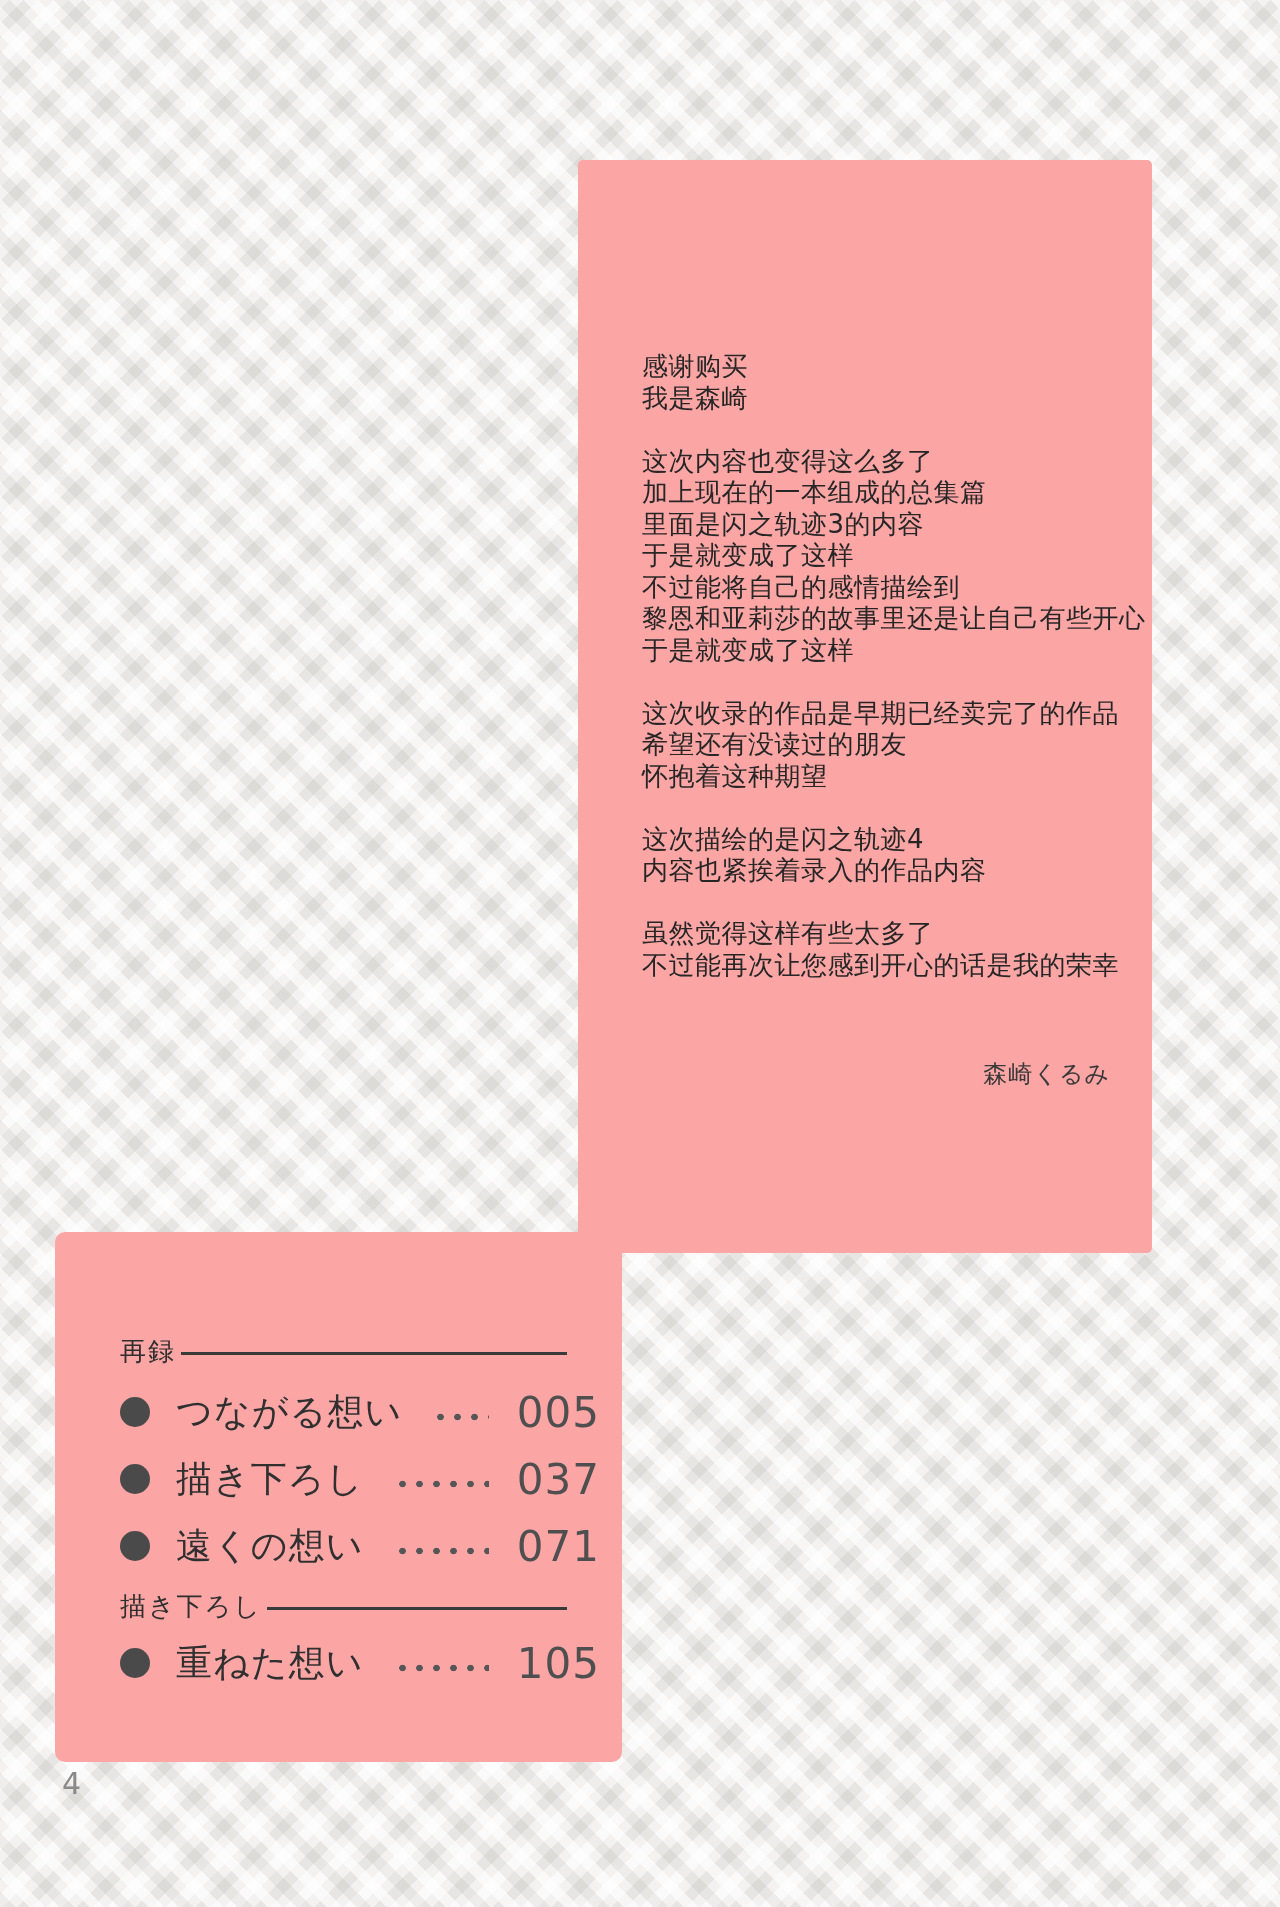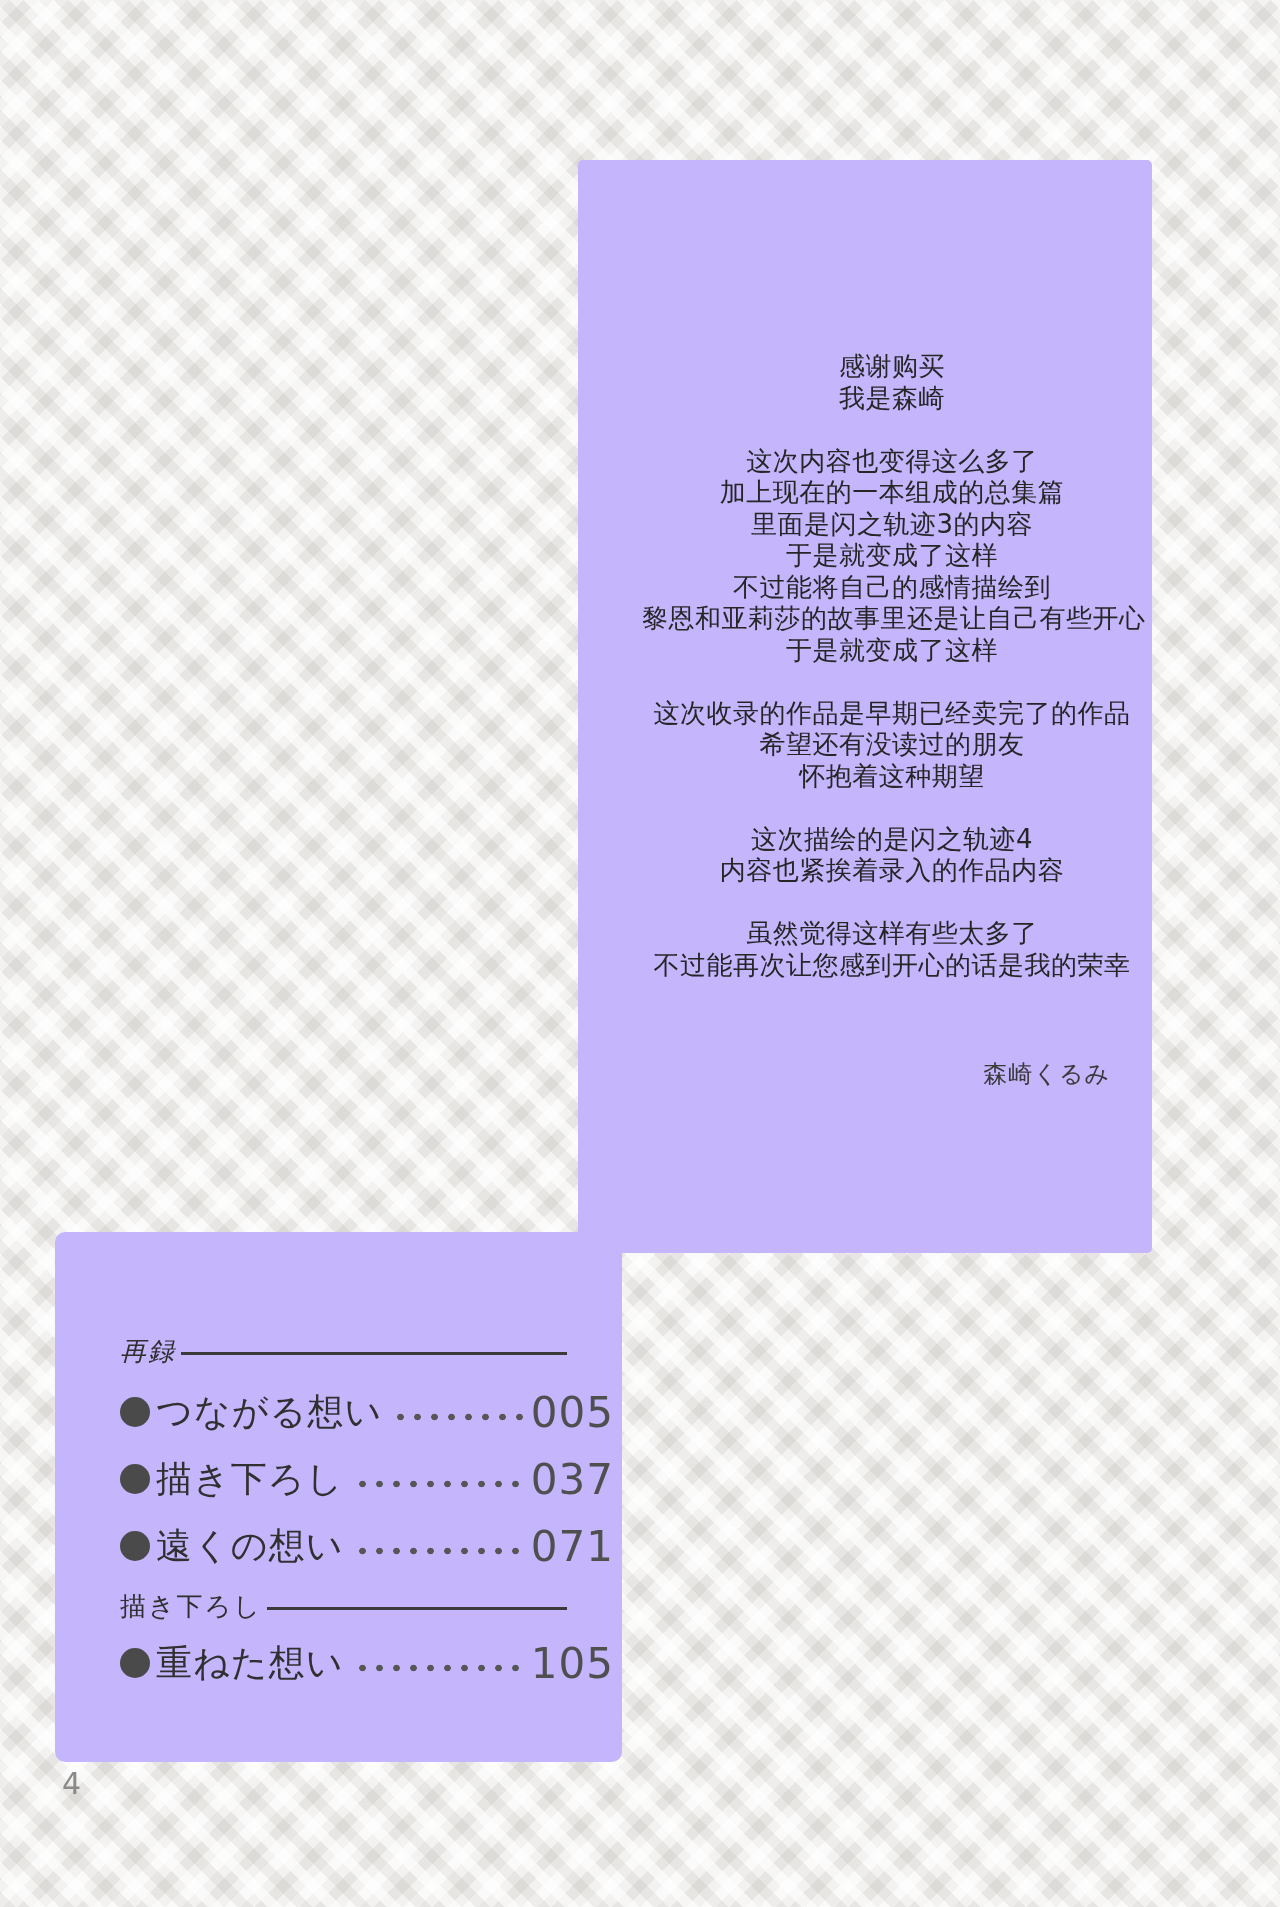"感谢购买" .panel { background: #c4b5fd -> #fca5a5; text-align: center -> none }
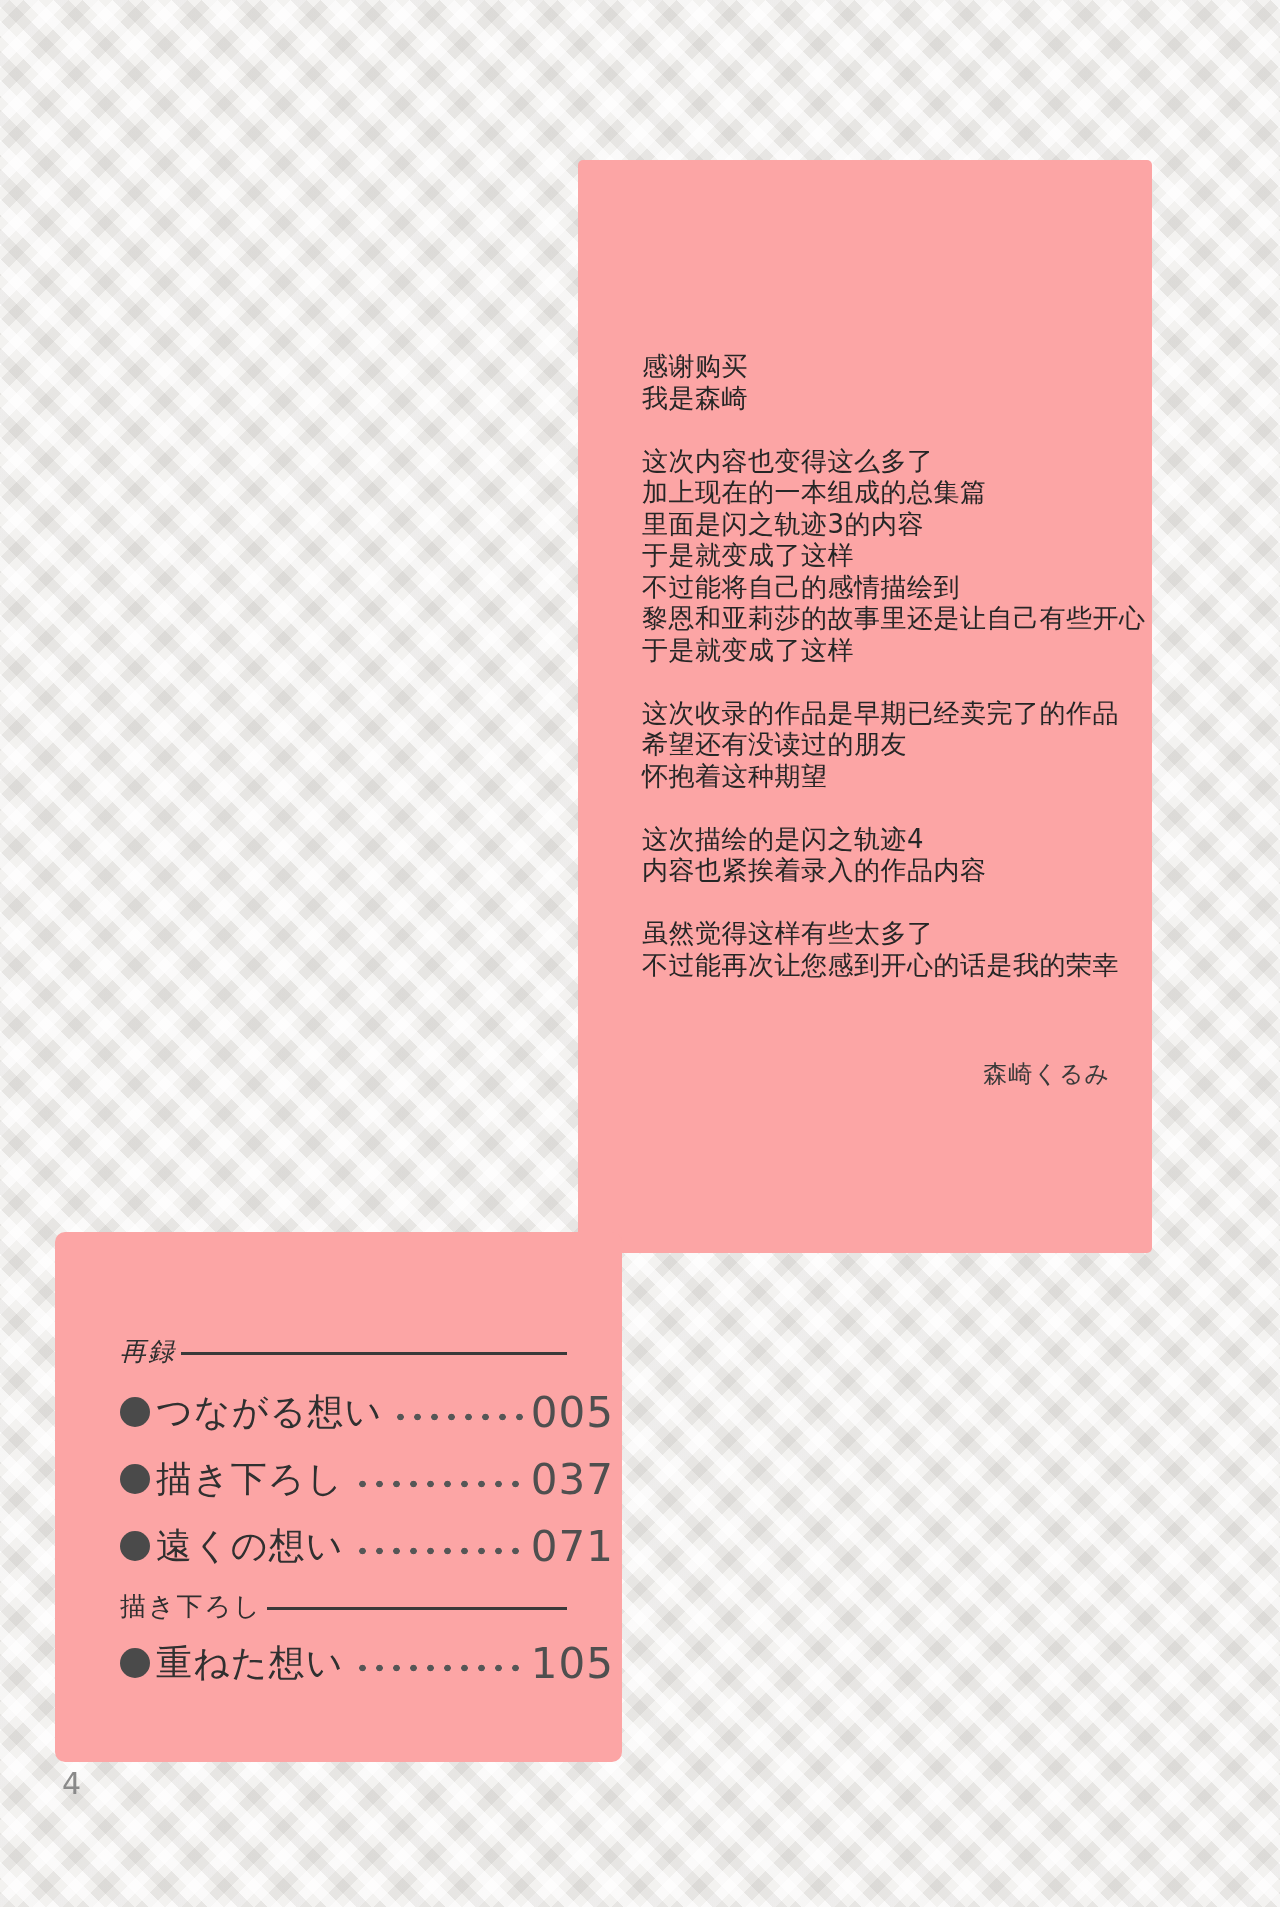"再録" div.toc-heading { font-style: italic -> none }
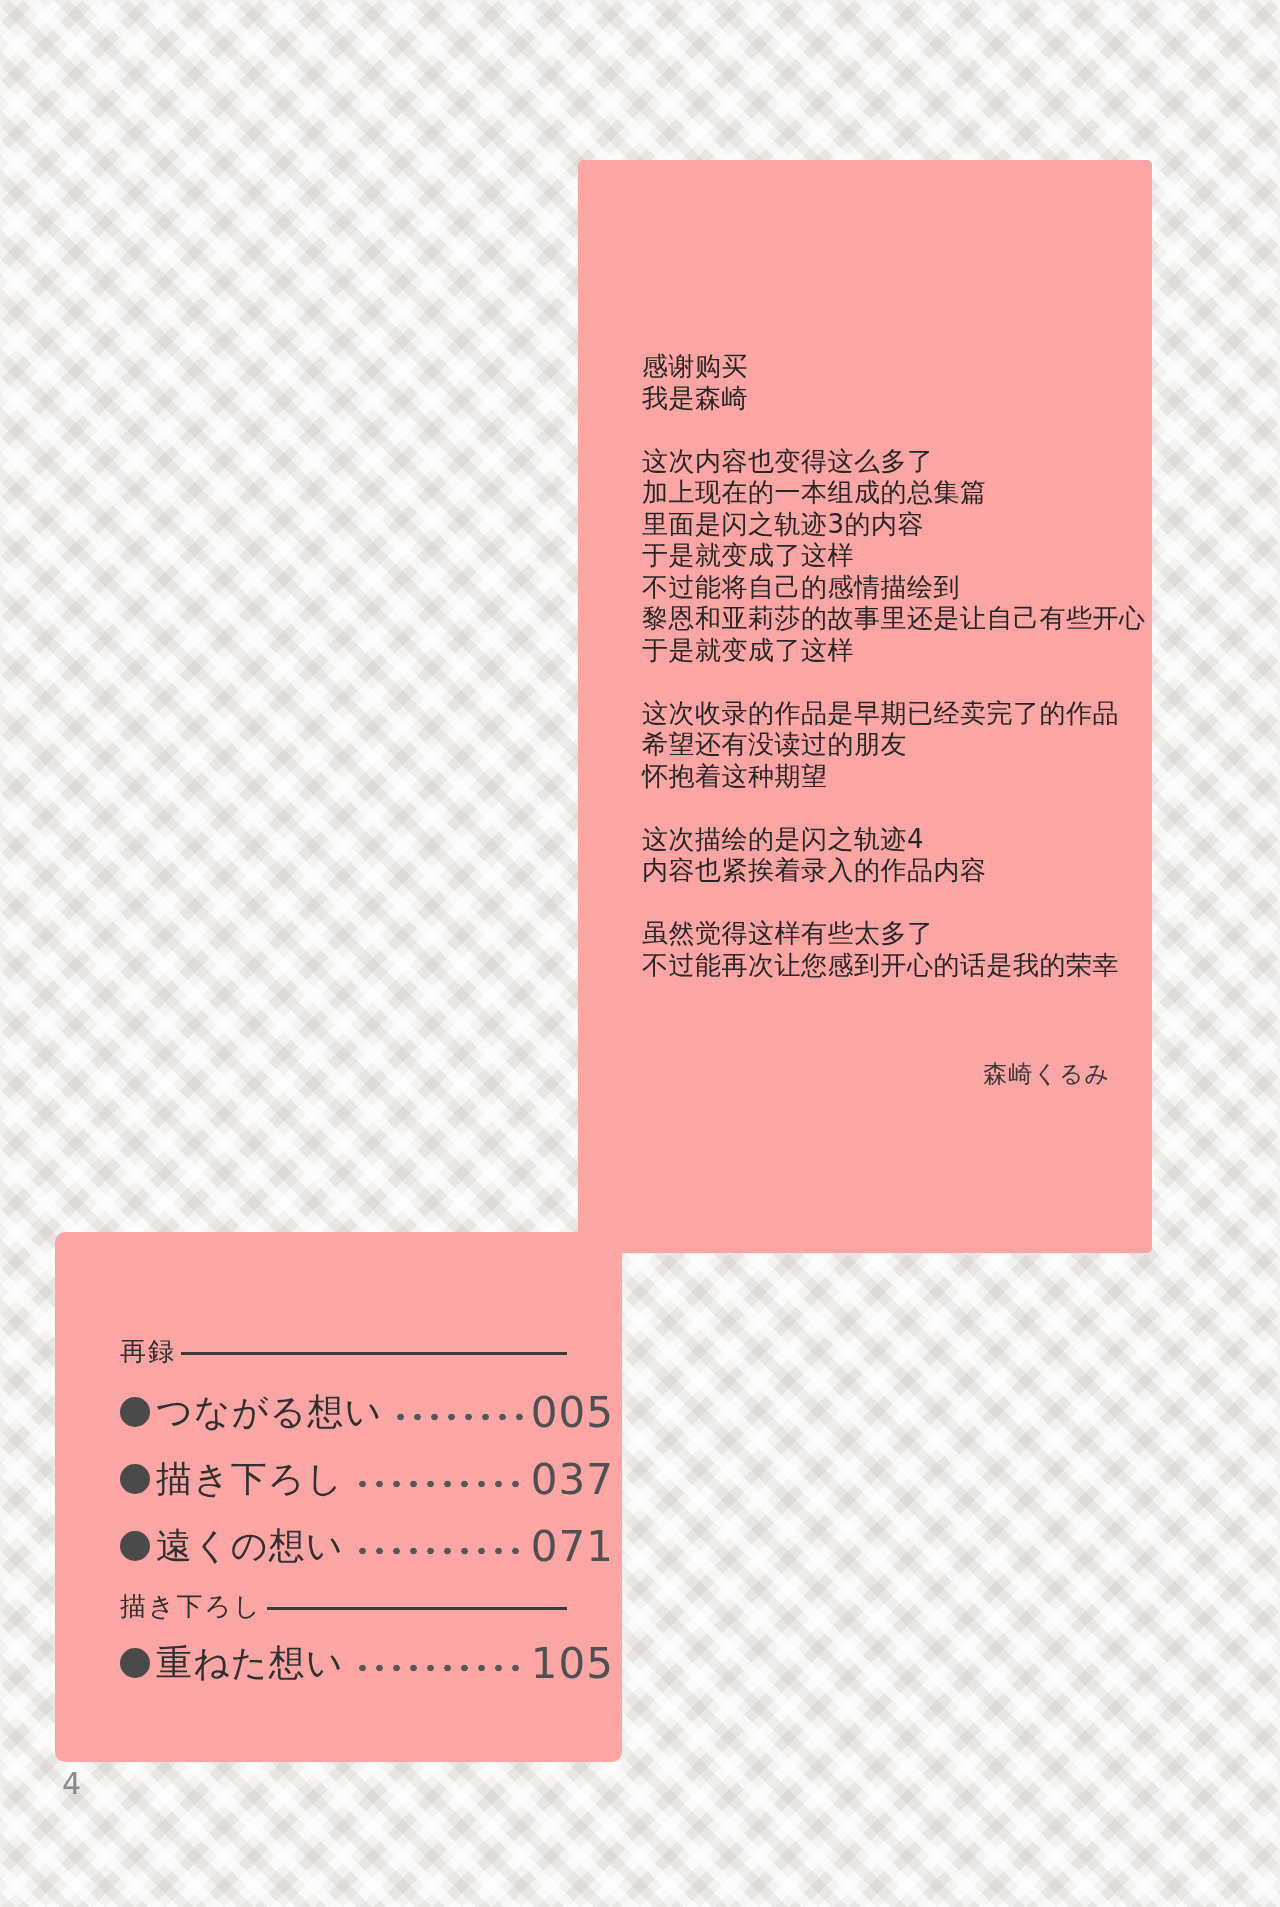"つながる想い" .toc-row { gap: none -> 20px; right: 8px -> 22px }
